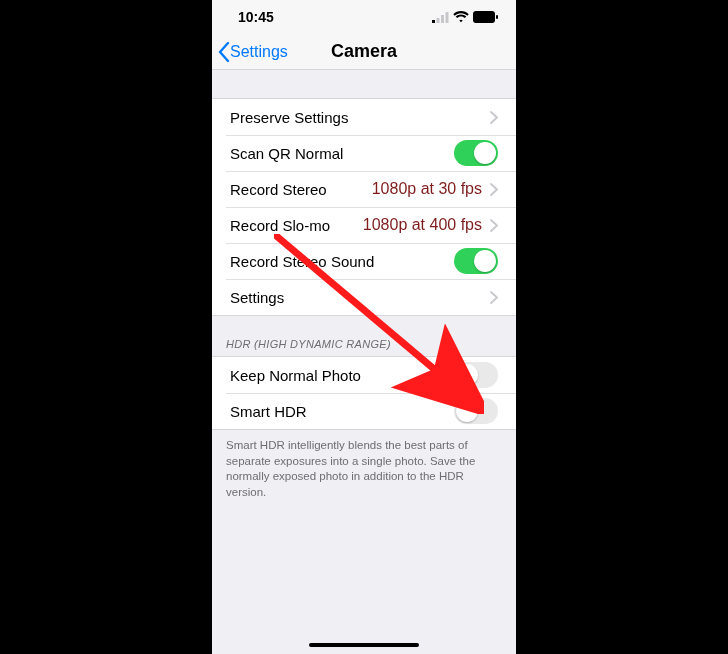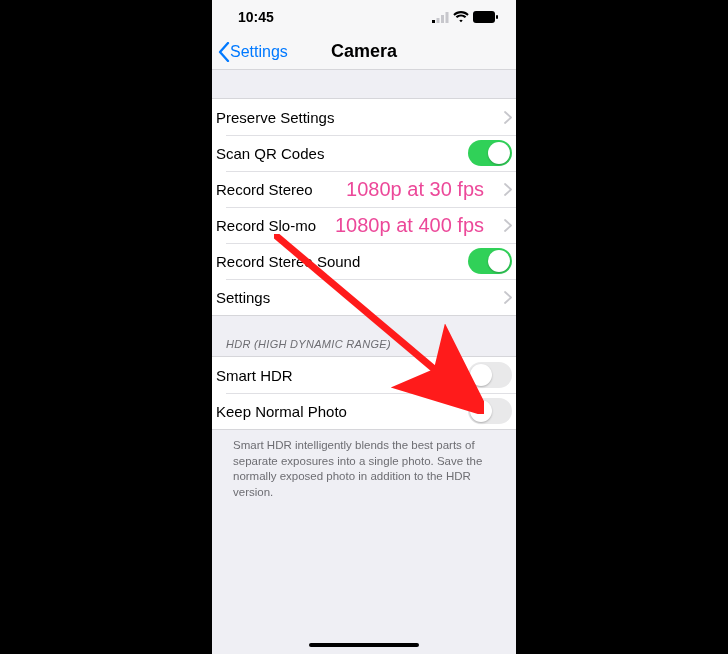"Preserve Settings" .row { padding: 0 4px -> 0 18px }
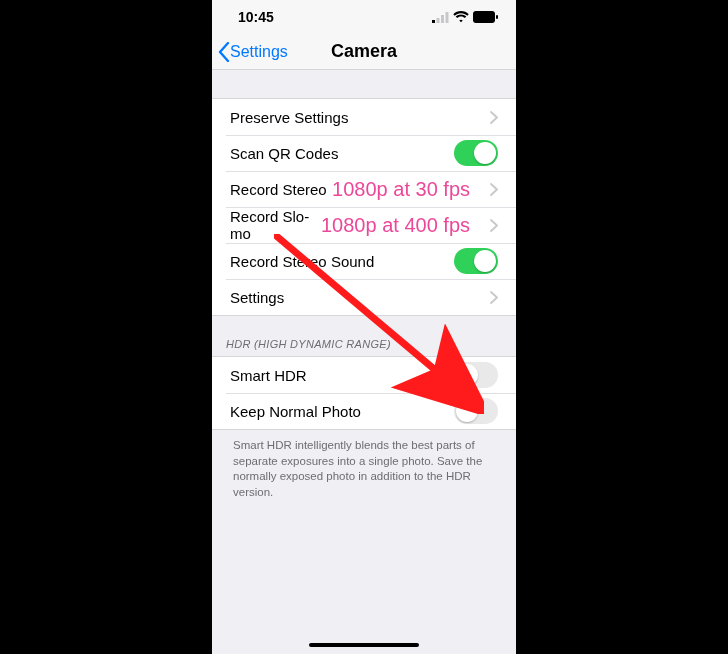"Scan QR Codes" span.label { text: Codes -> Normal }
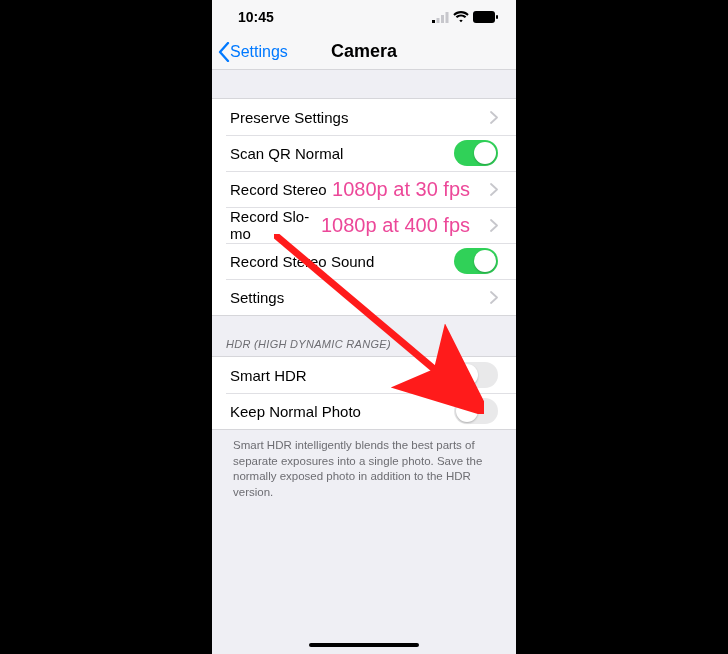"1080p at 30 fps" .row .value { color: #ec4899 -> #7f1d1d; font-size: 20px -> 16px; margin-right: 20px -> 8px }
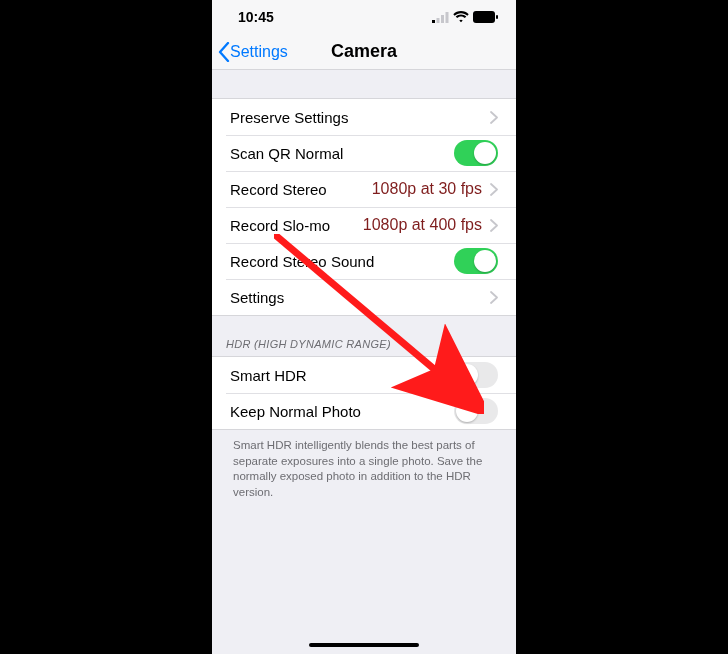"Smart HDR" div.row { order: before "Keep Normal Photo" -> after "Keep Normal Photo" }
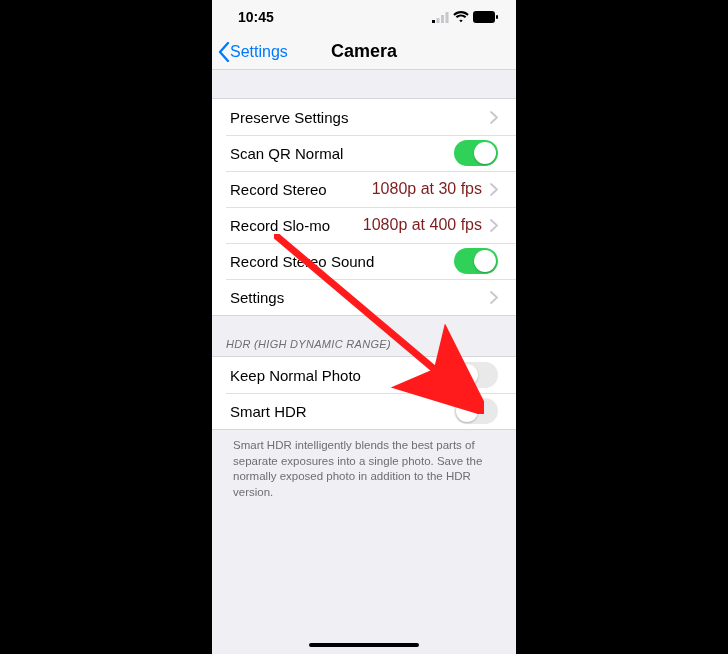"Smart HDR intelligently blends the" .footer-note { margin-left: 7px -> none }
